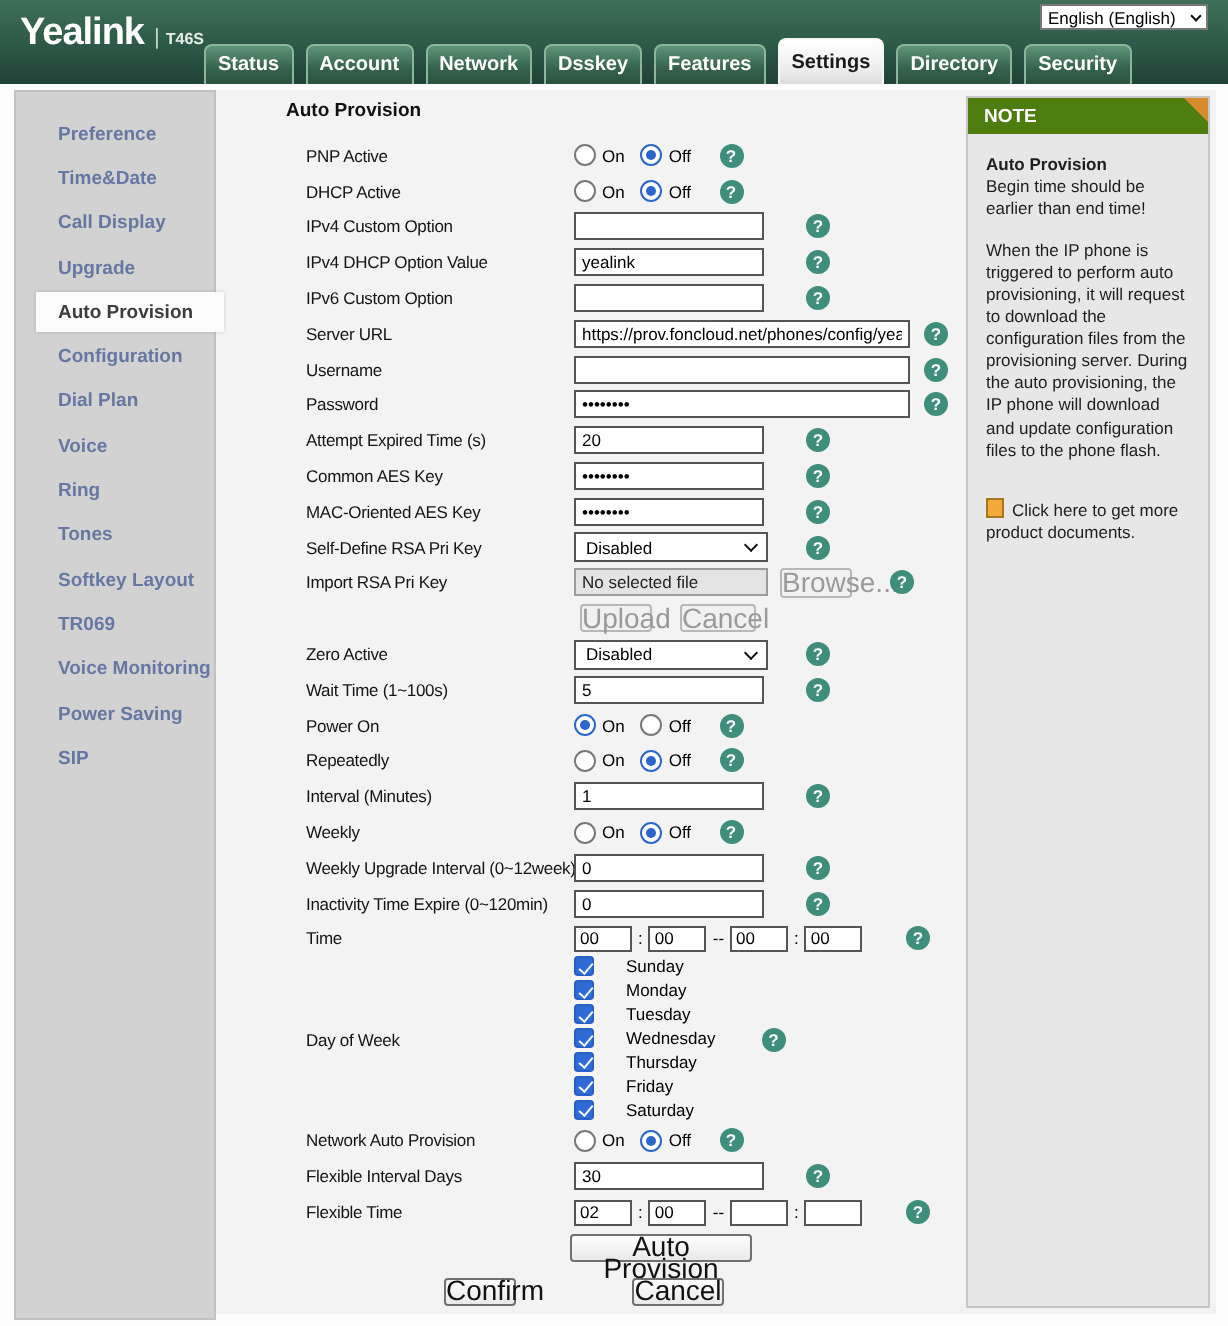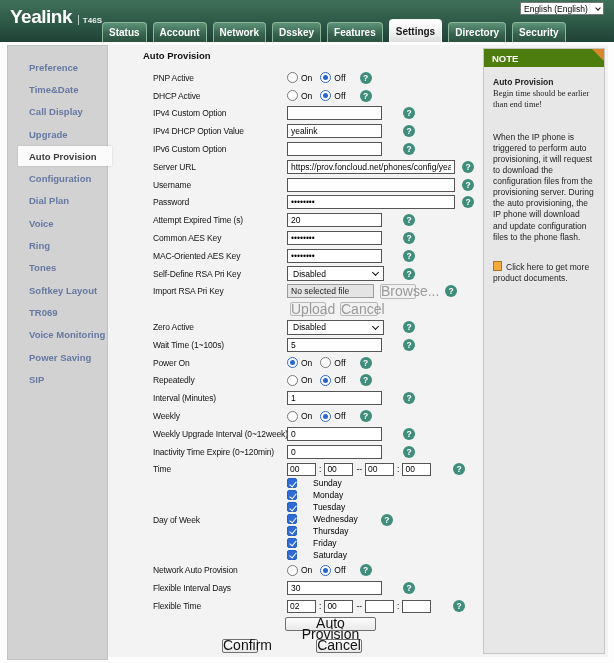"Begin time should be earlier" .note-head + .note-text, .note-text.first { font-family: Liberation Serif, serif -> none }
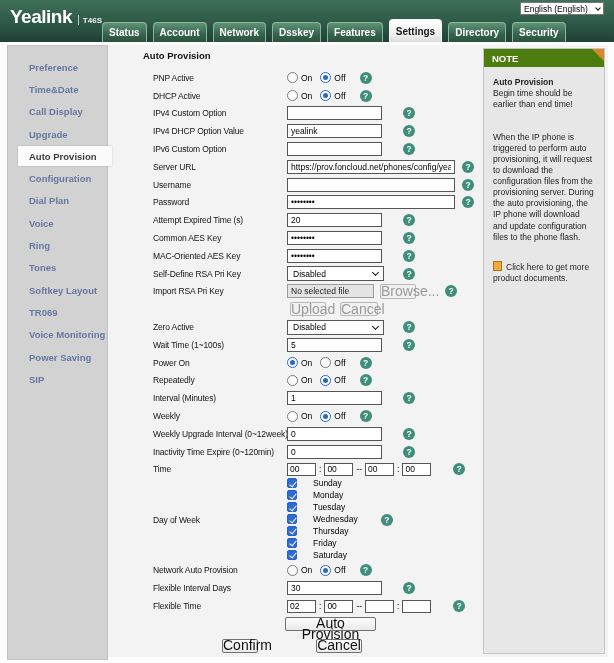"When the IP phone is" .note-text { margin-top: 22px -> 10px }
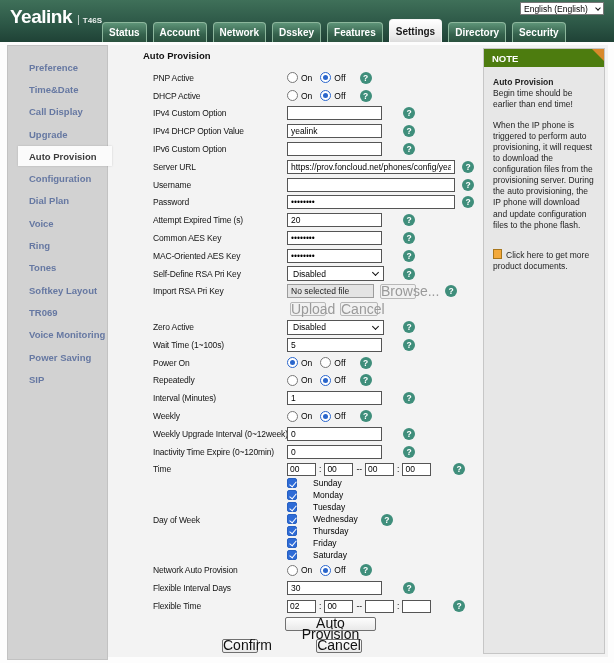"No selected file" .file-box { width: 87px -> 97px }
